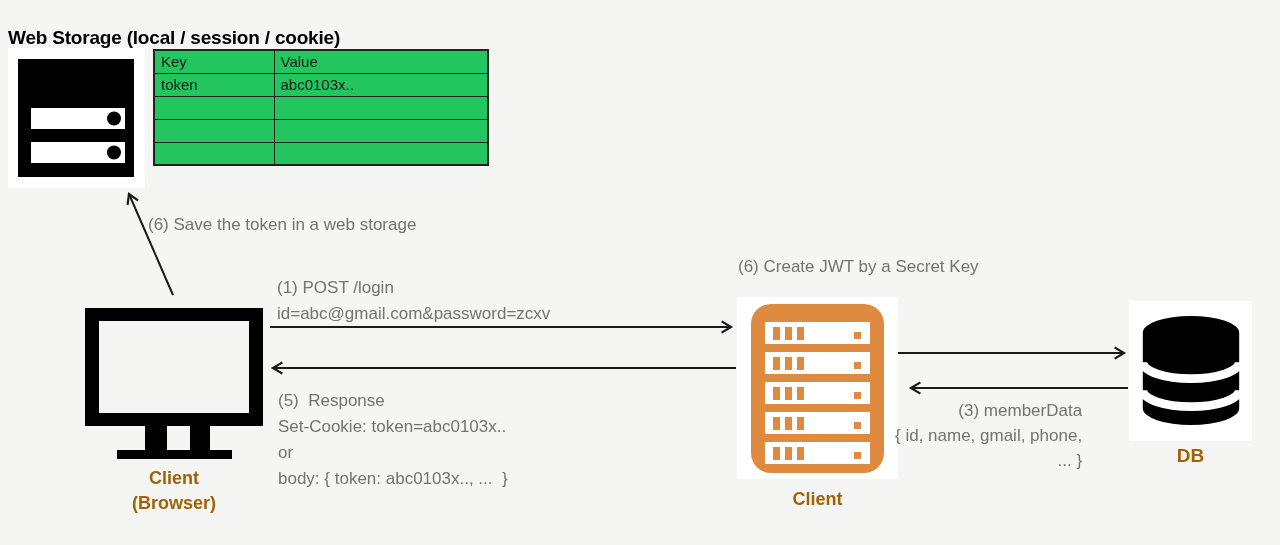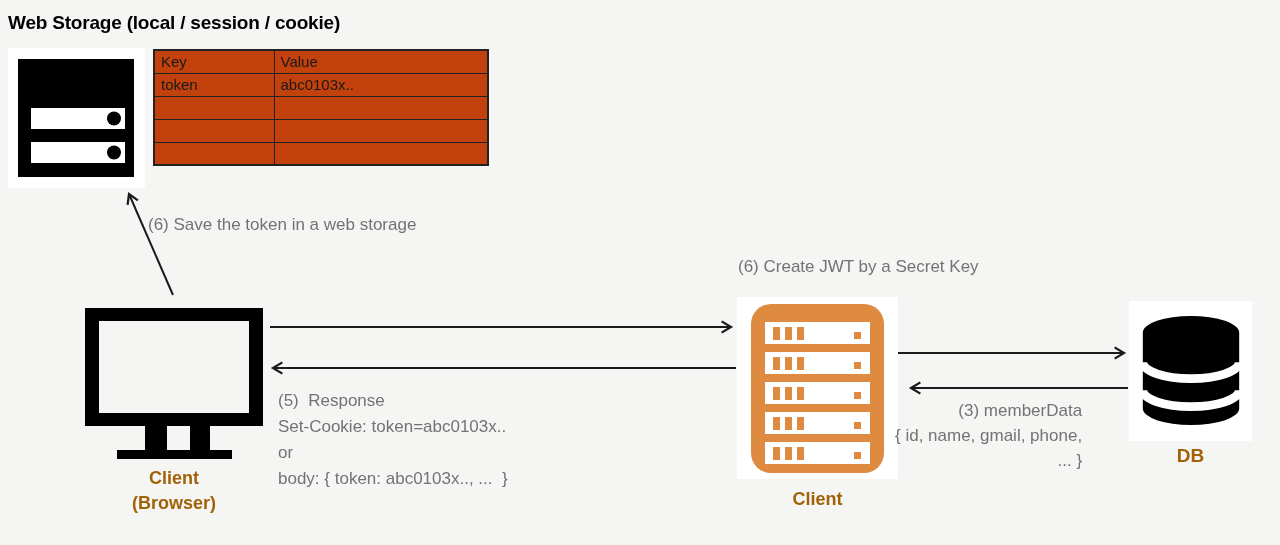"Web Storage (local / session" .title { top: 12px -> 27px }
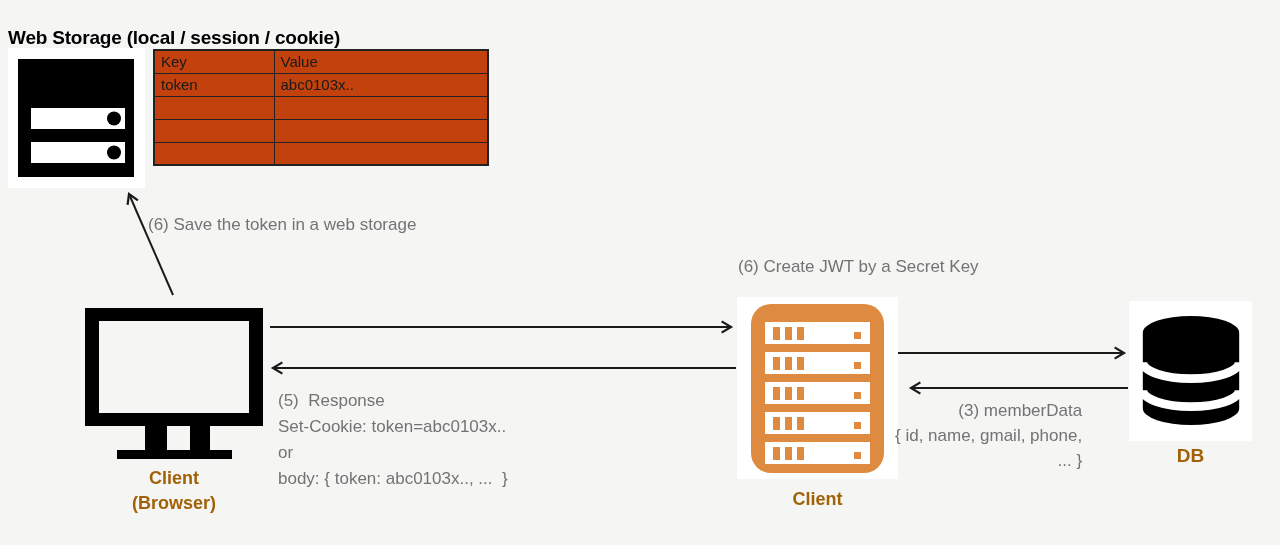"Key" table.kv { background: #c2410c -> #22c55e }
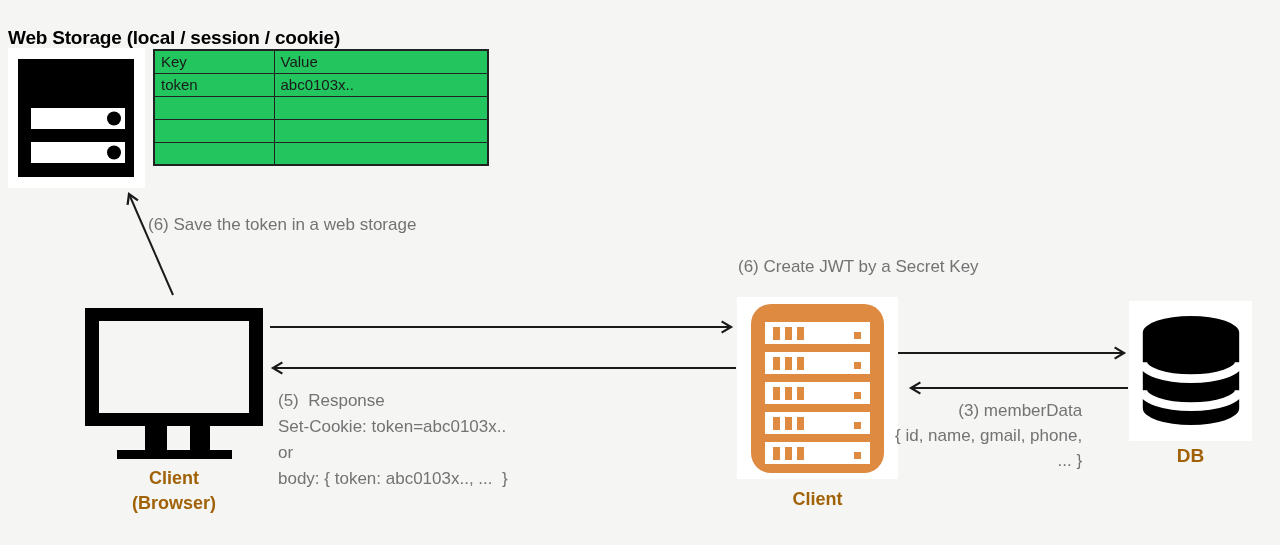"(1) POST /login" div.abs { html: none -> <div> <div>(1) POST /login</div> <div>id=abc@gmail.com&amp;password=zcxv</div> </div> }
